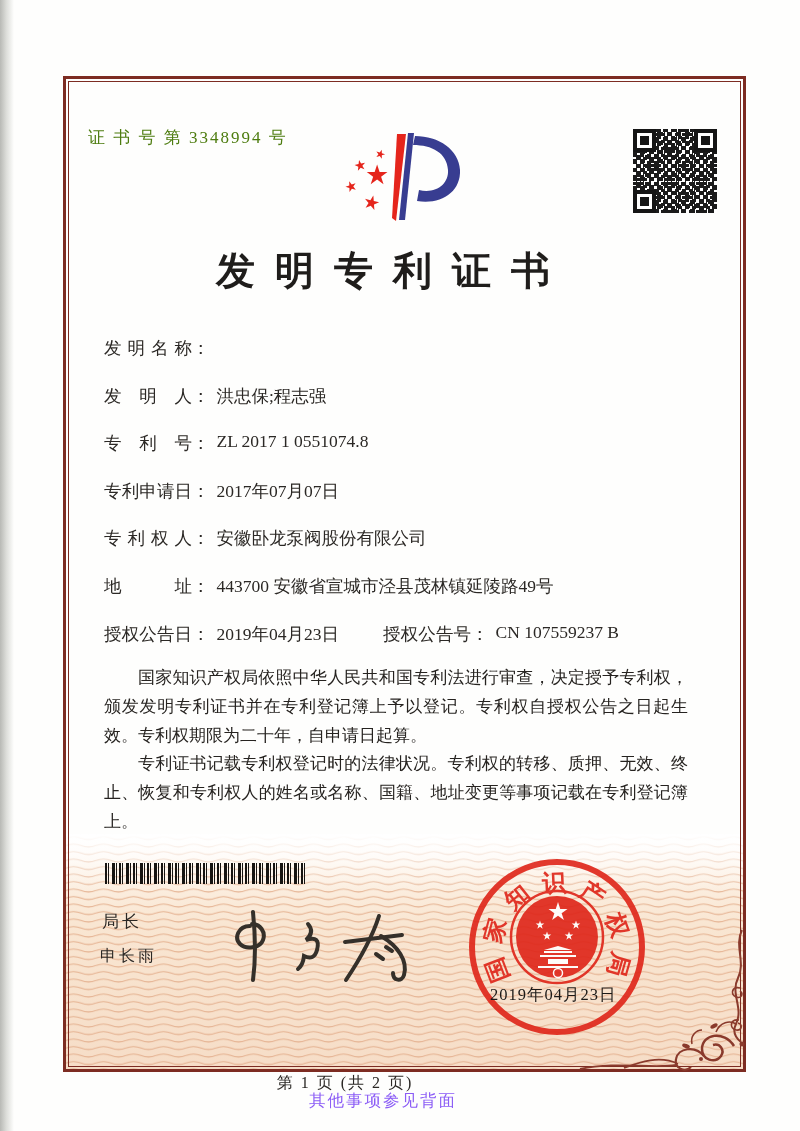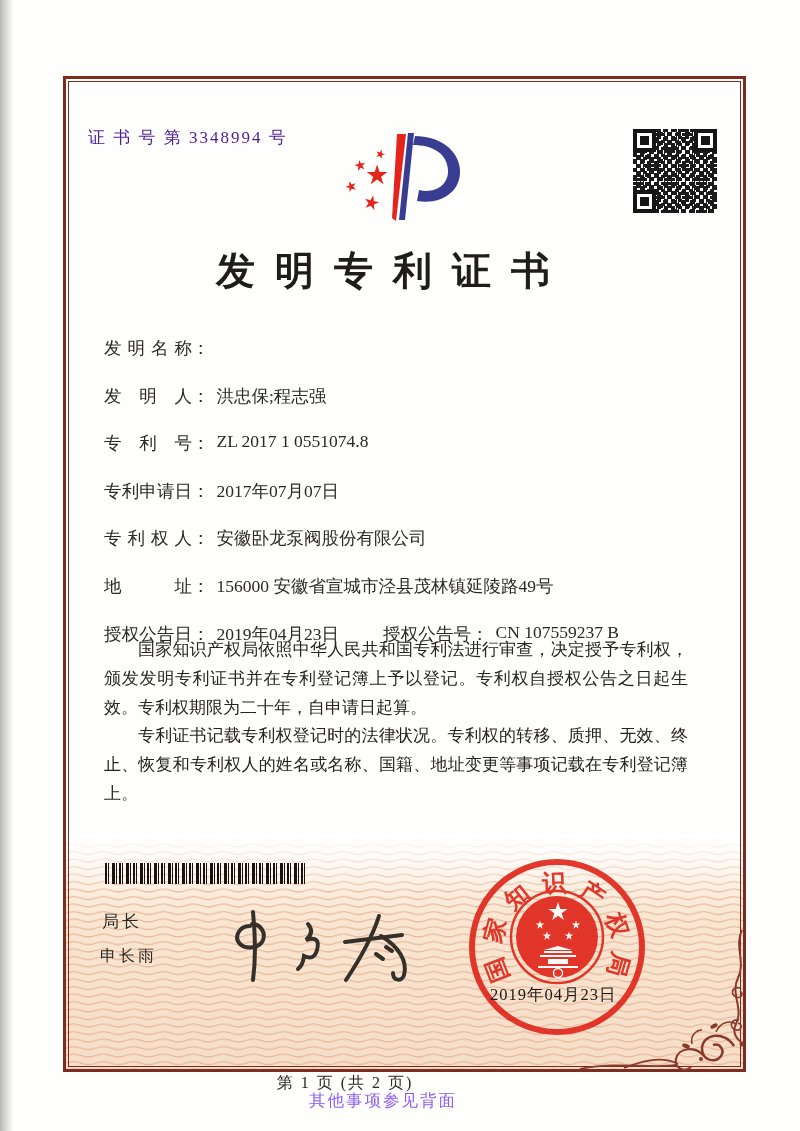"证 书 号 第 3348994" #cert-no { color: #4c1d95 -> #4d7c0f }
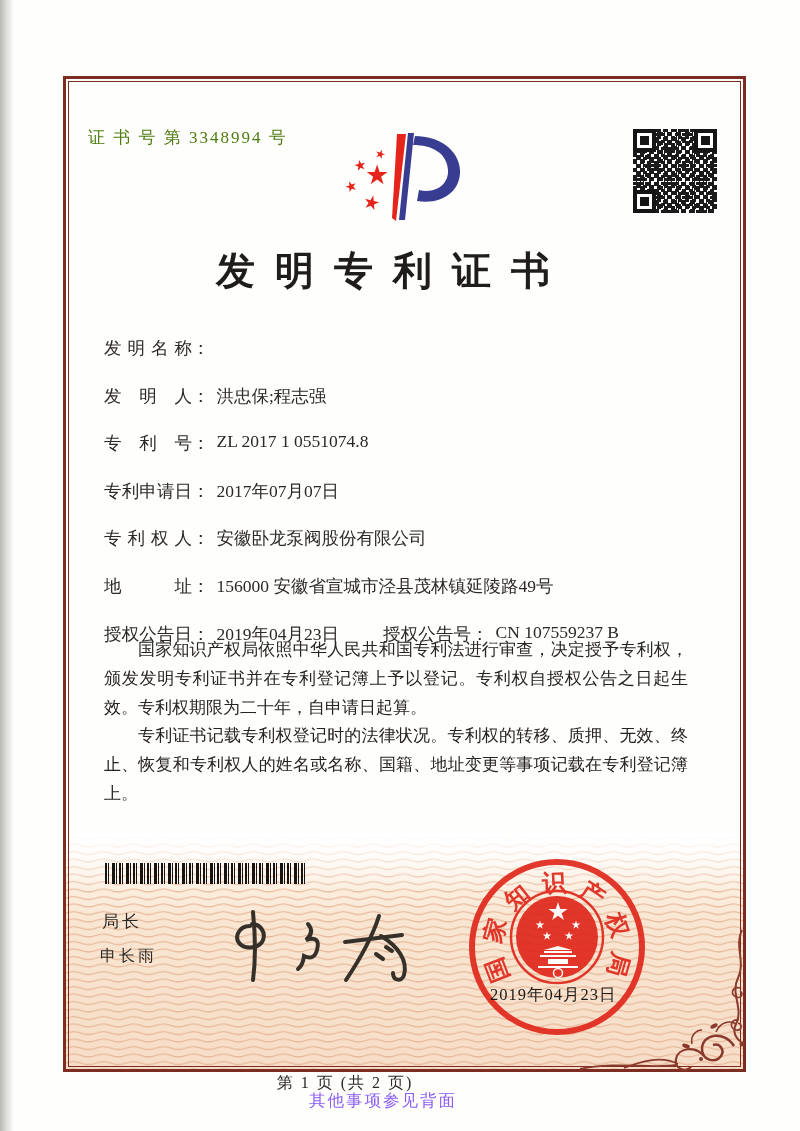"156000 安徽省宣城市泾县茂林镇延陵路49号" span.fvalue { text: 156000 -> 443700 }
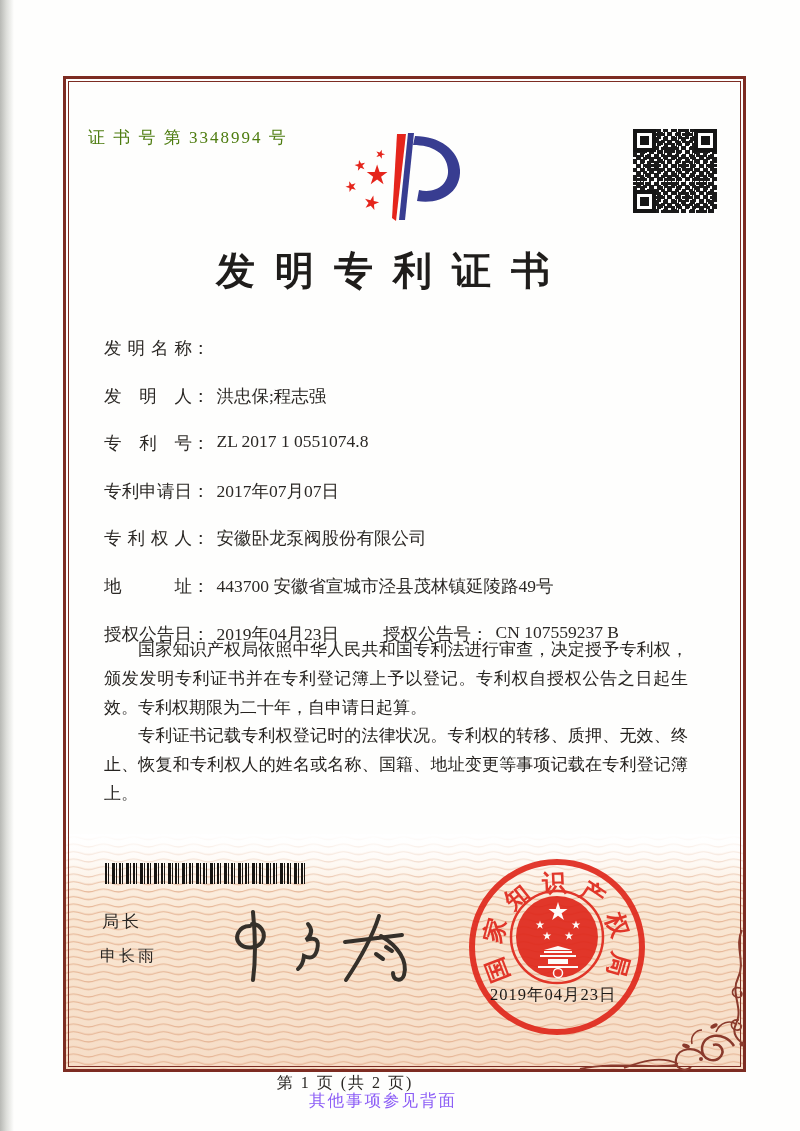"国家知识产权局依照中华人民共和国专利法进行审查，决定授予专利权，颁发发明专利证书" #body-text { top: 636px -> 664px }
